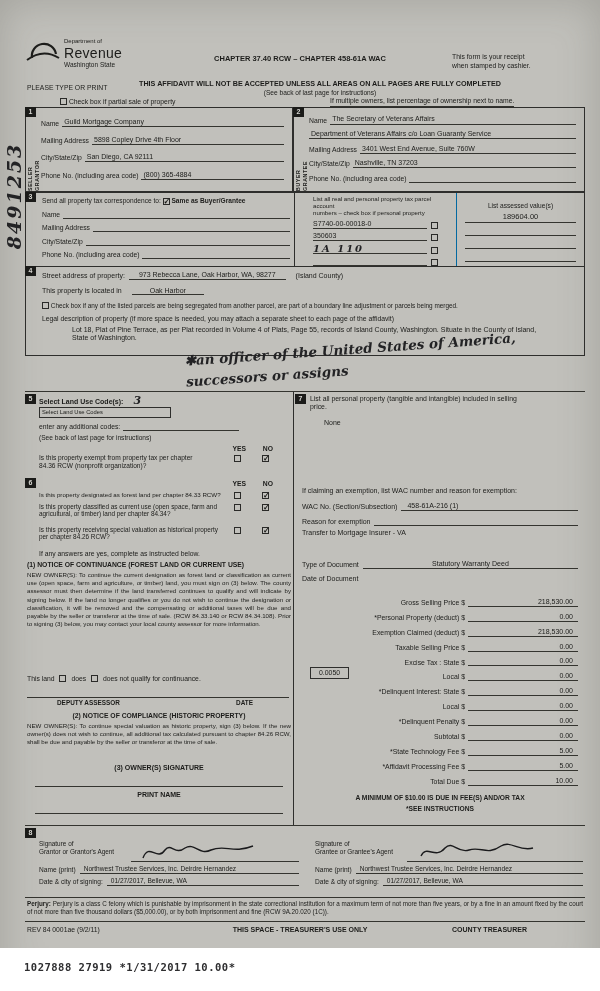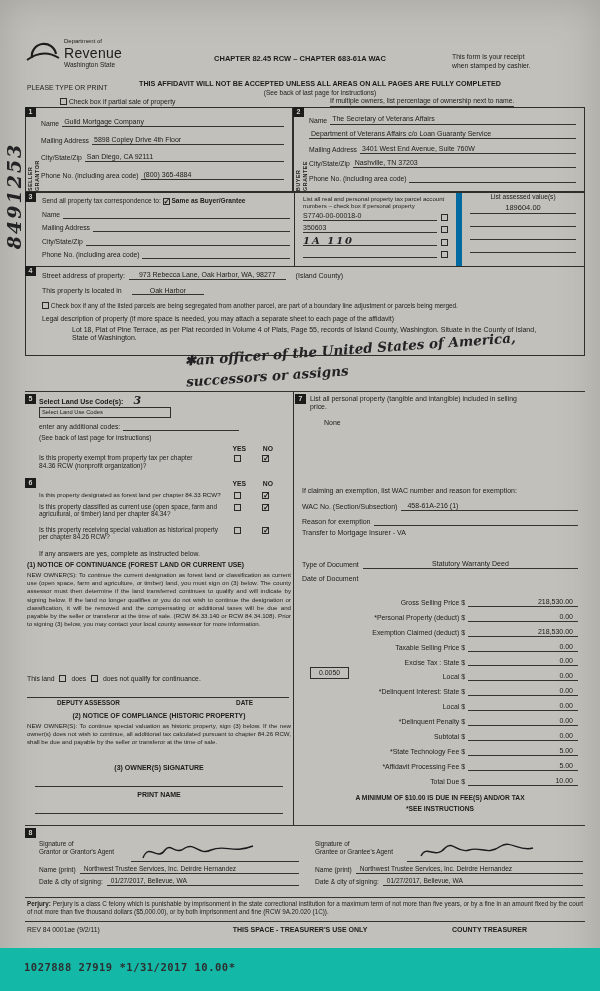"CHAPTER 82.45 RCW – CHAPTER" div.form-chapter { text: 82.45 RCW – CHAPTER 683-61A -> 37.40 RCW – CHAPTER 458-61A }
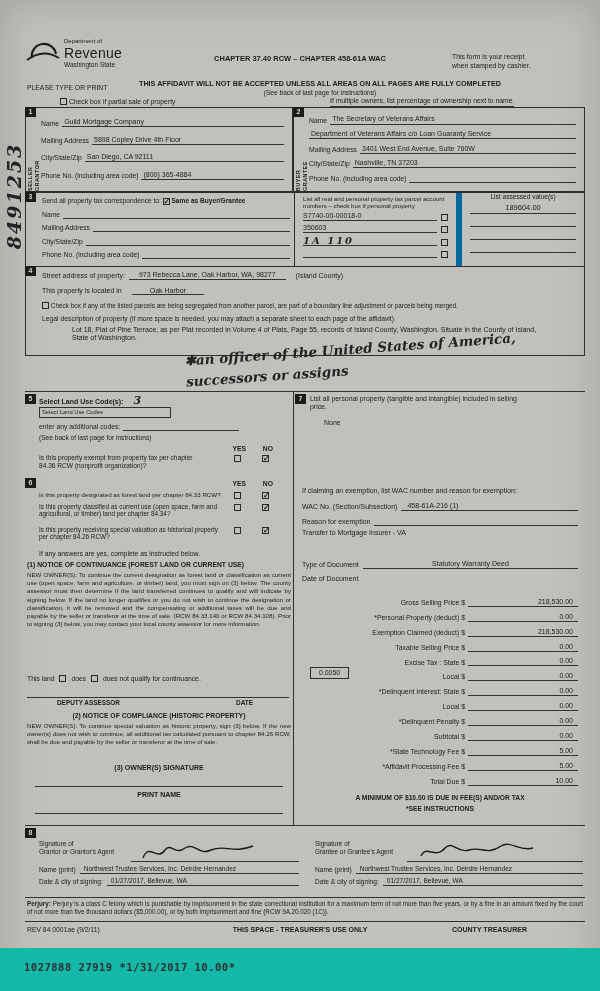"189604.00" .sec3-right { border-left: 6px solid #0369a1 -> 1px solid #0369a1; padding: 0 8px -> 9px 8px }
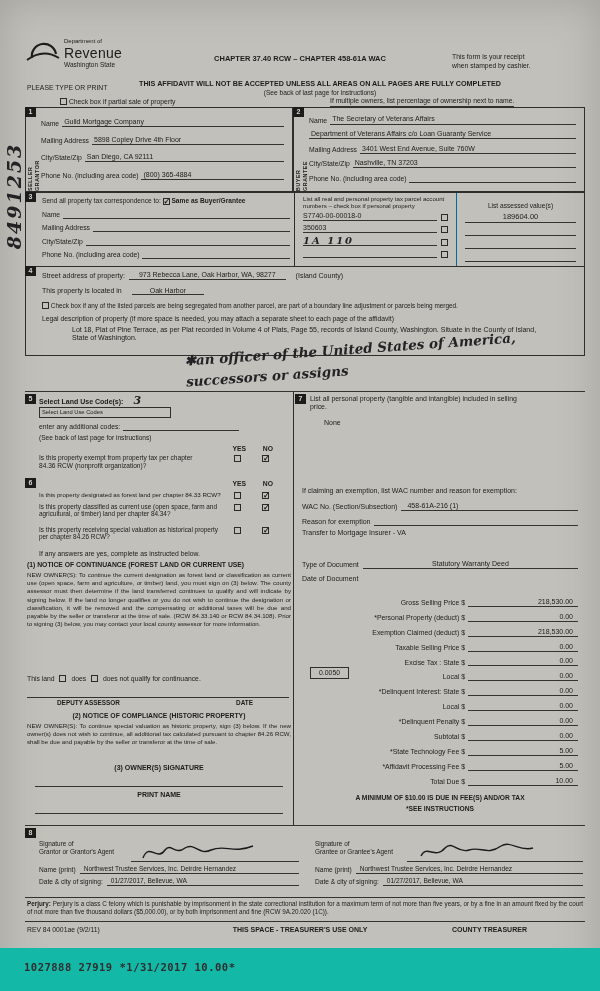"1A 110" .sec3-mid { padding: 2px 8px -> 2px 18px }
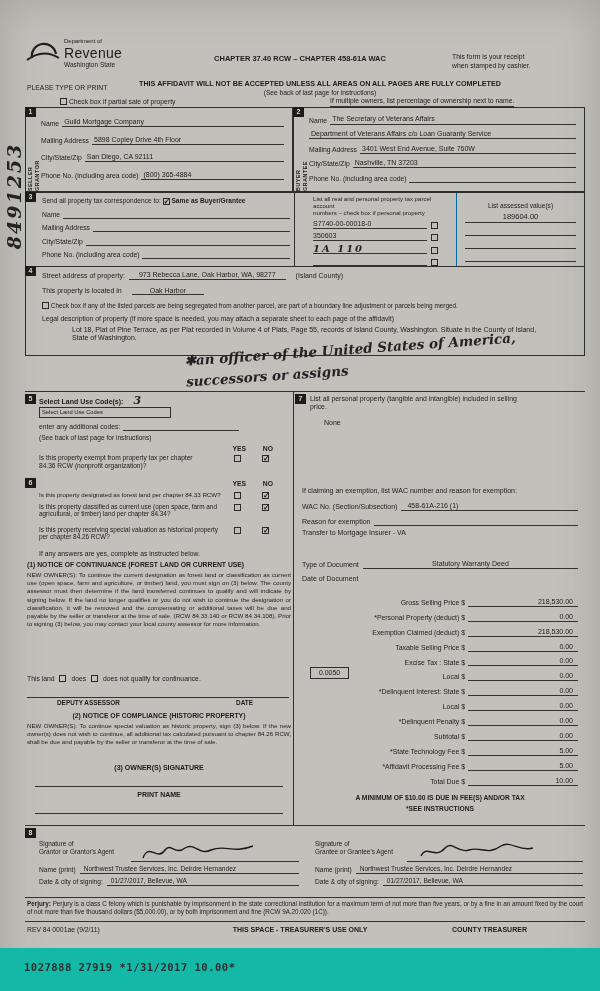"1027888 27919 *1/31/2017 10.00*" .bottom-strip { background: #14b8a6 -> #ffffff }
